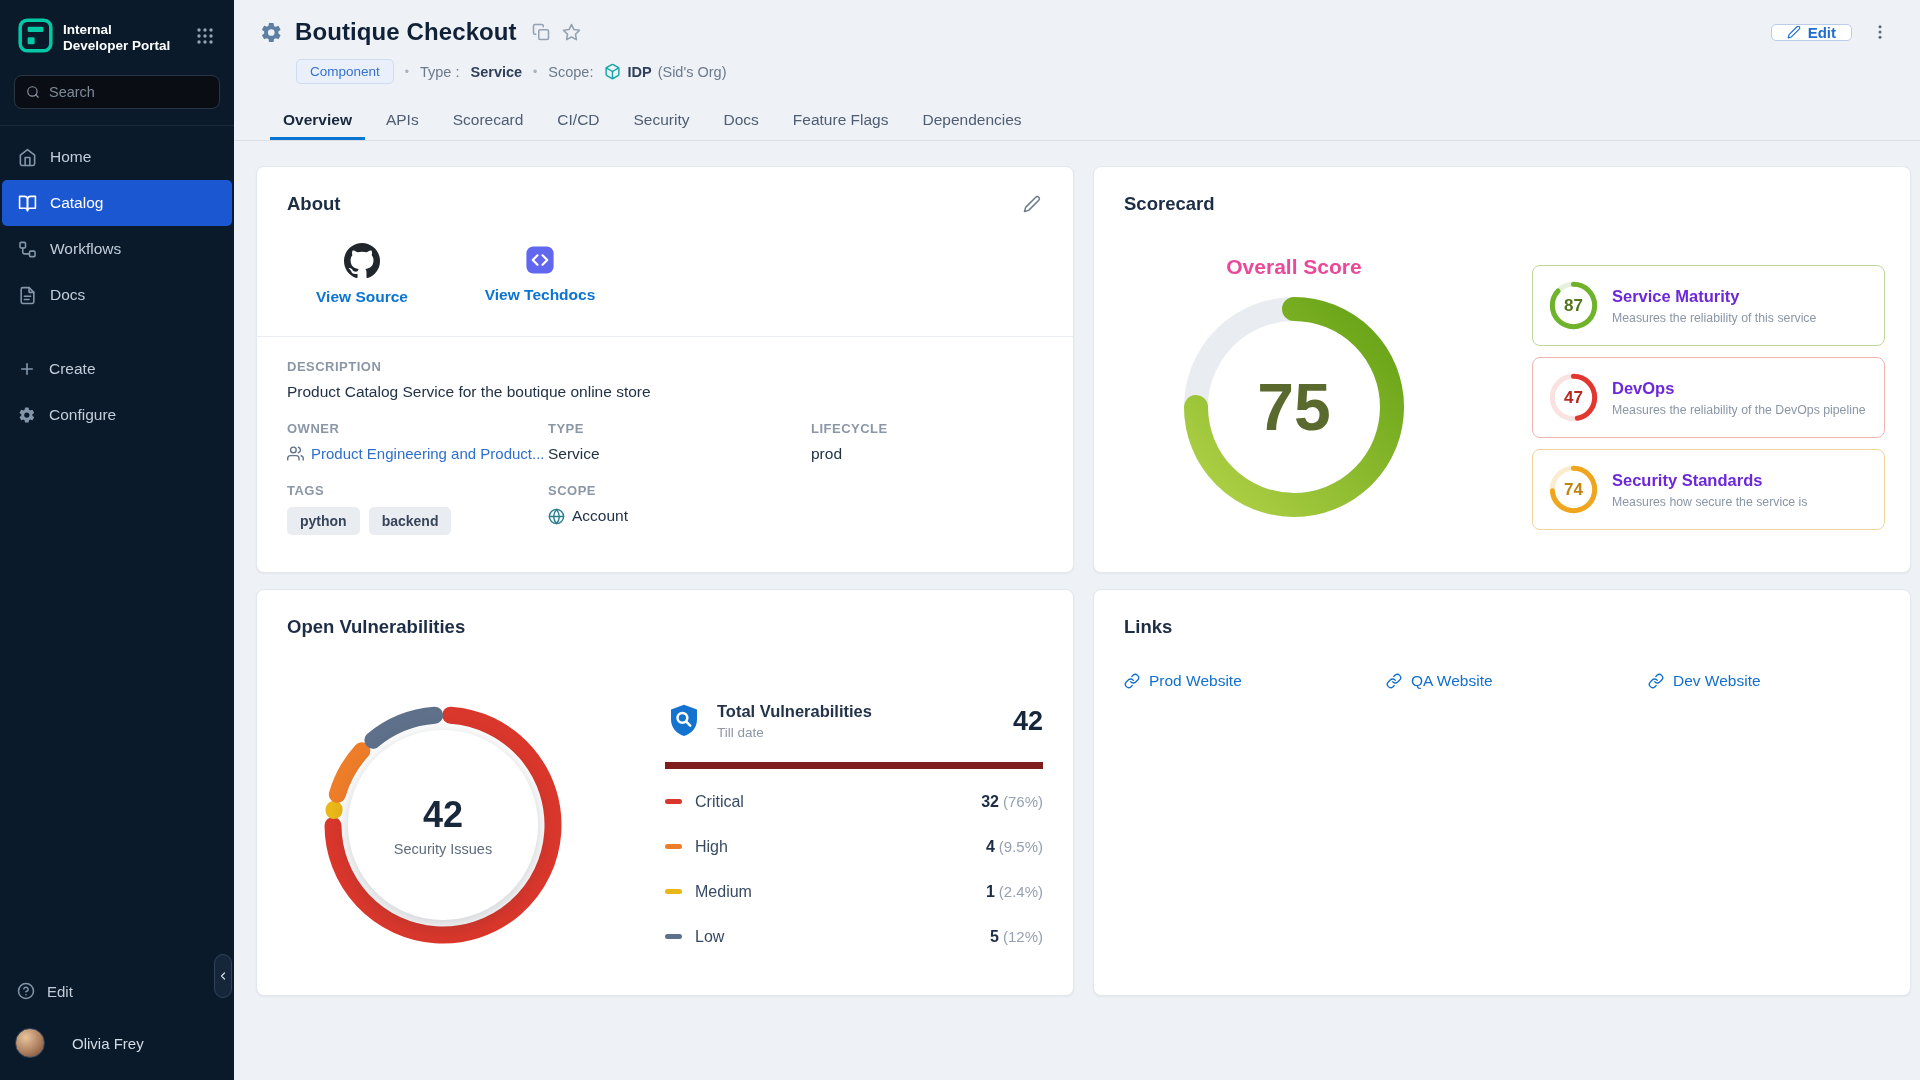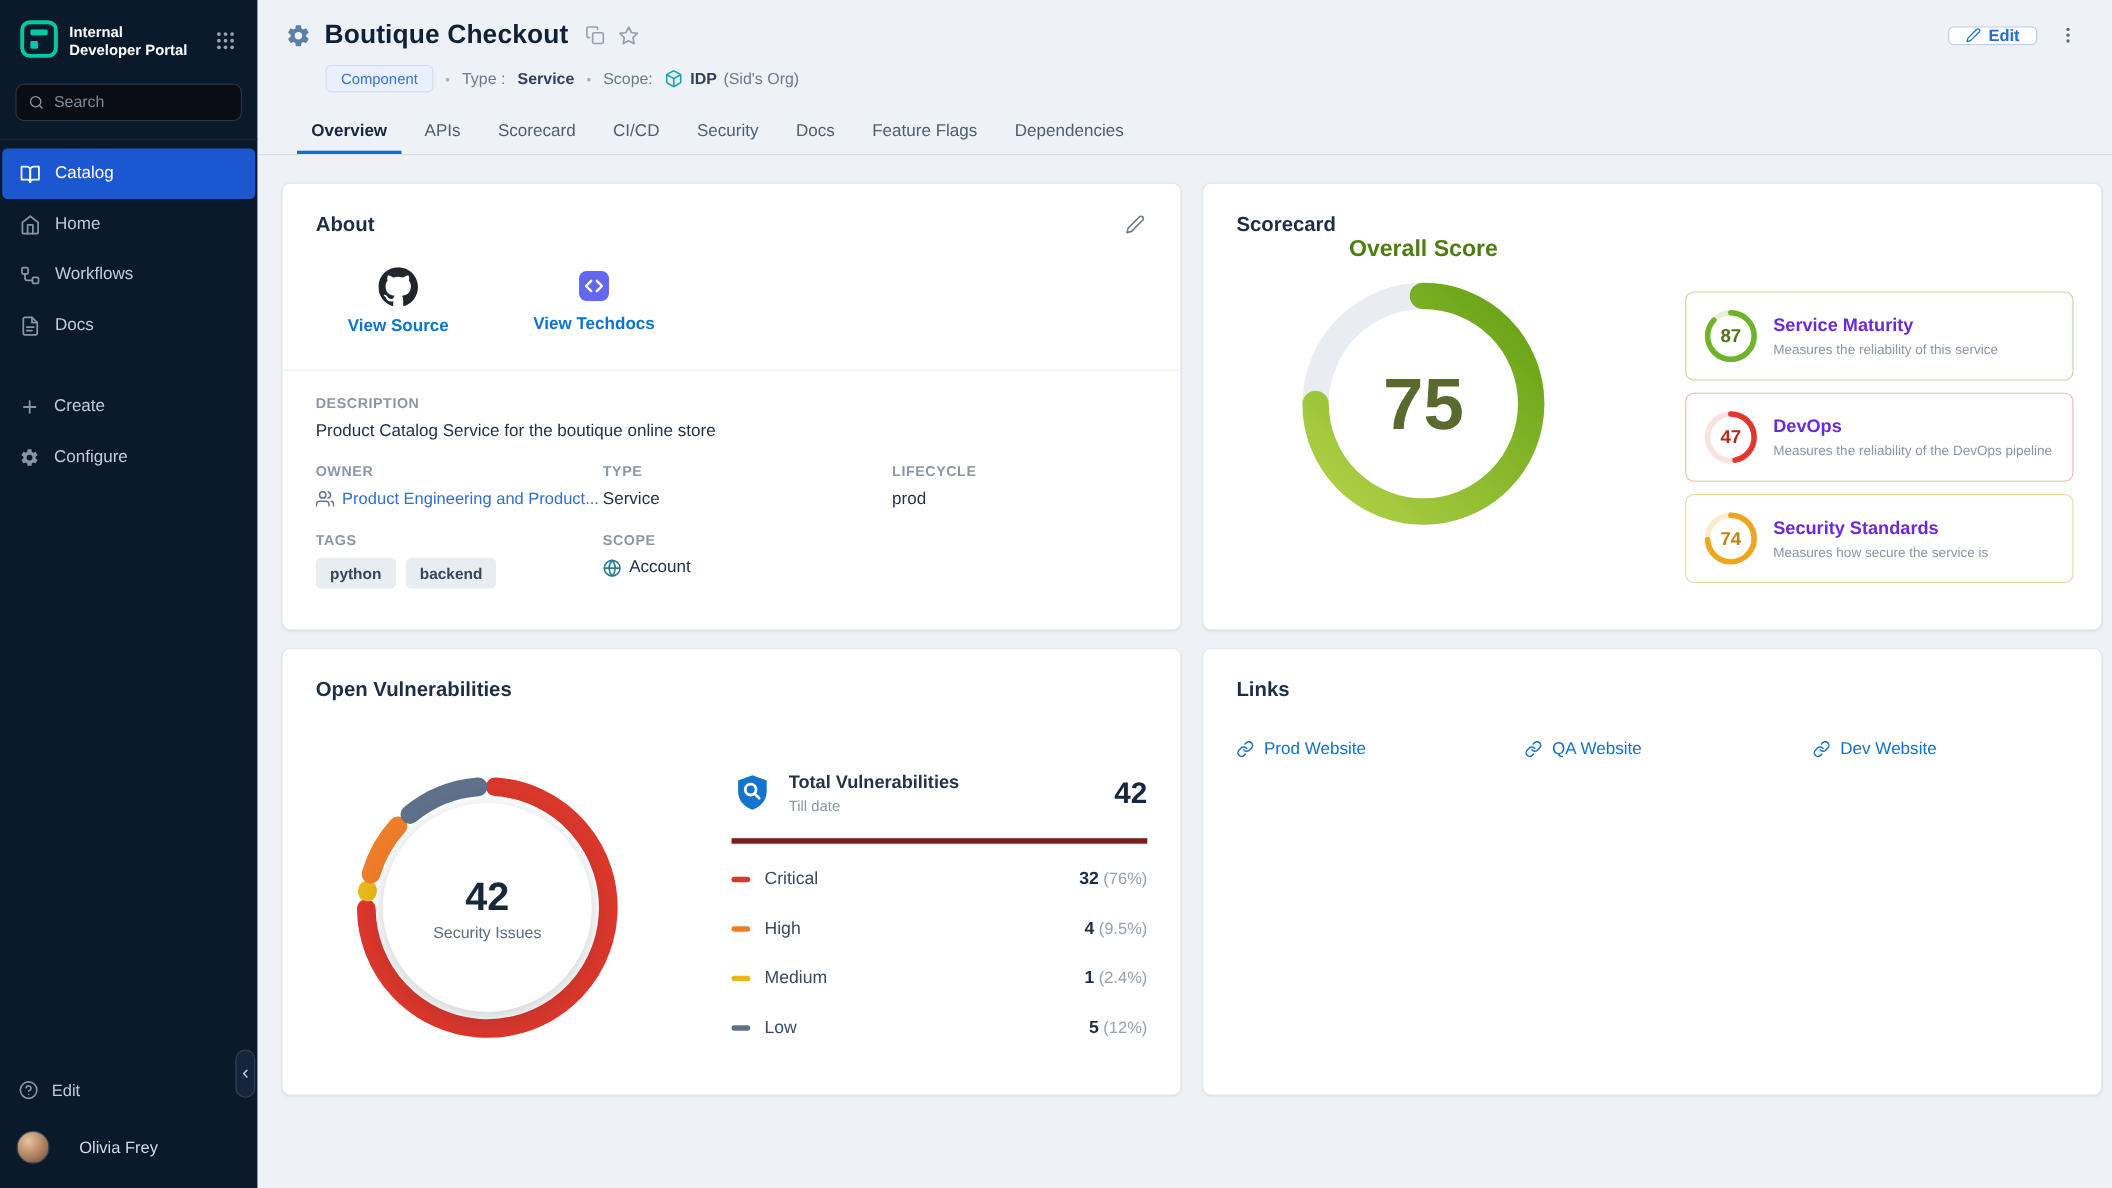"Catalog" div.sb-item { order: before "Home" -> after "Home" }
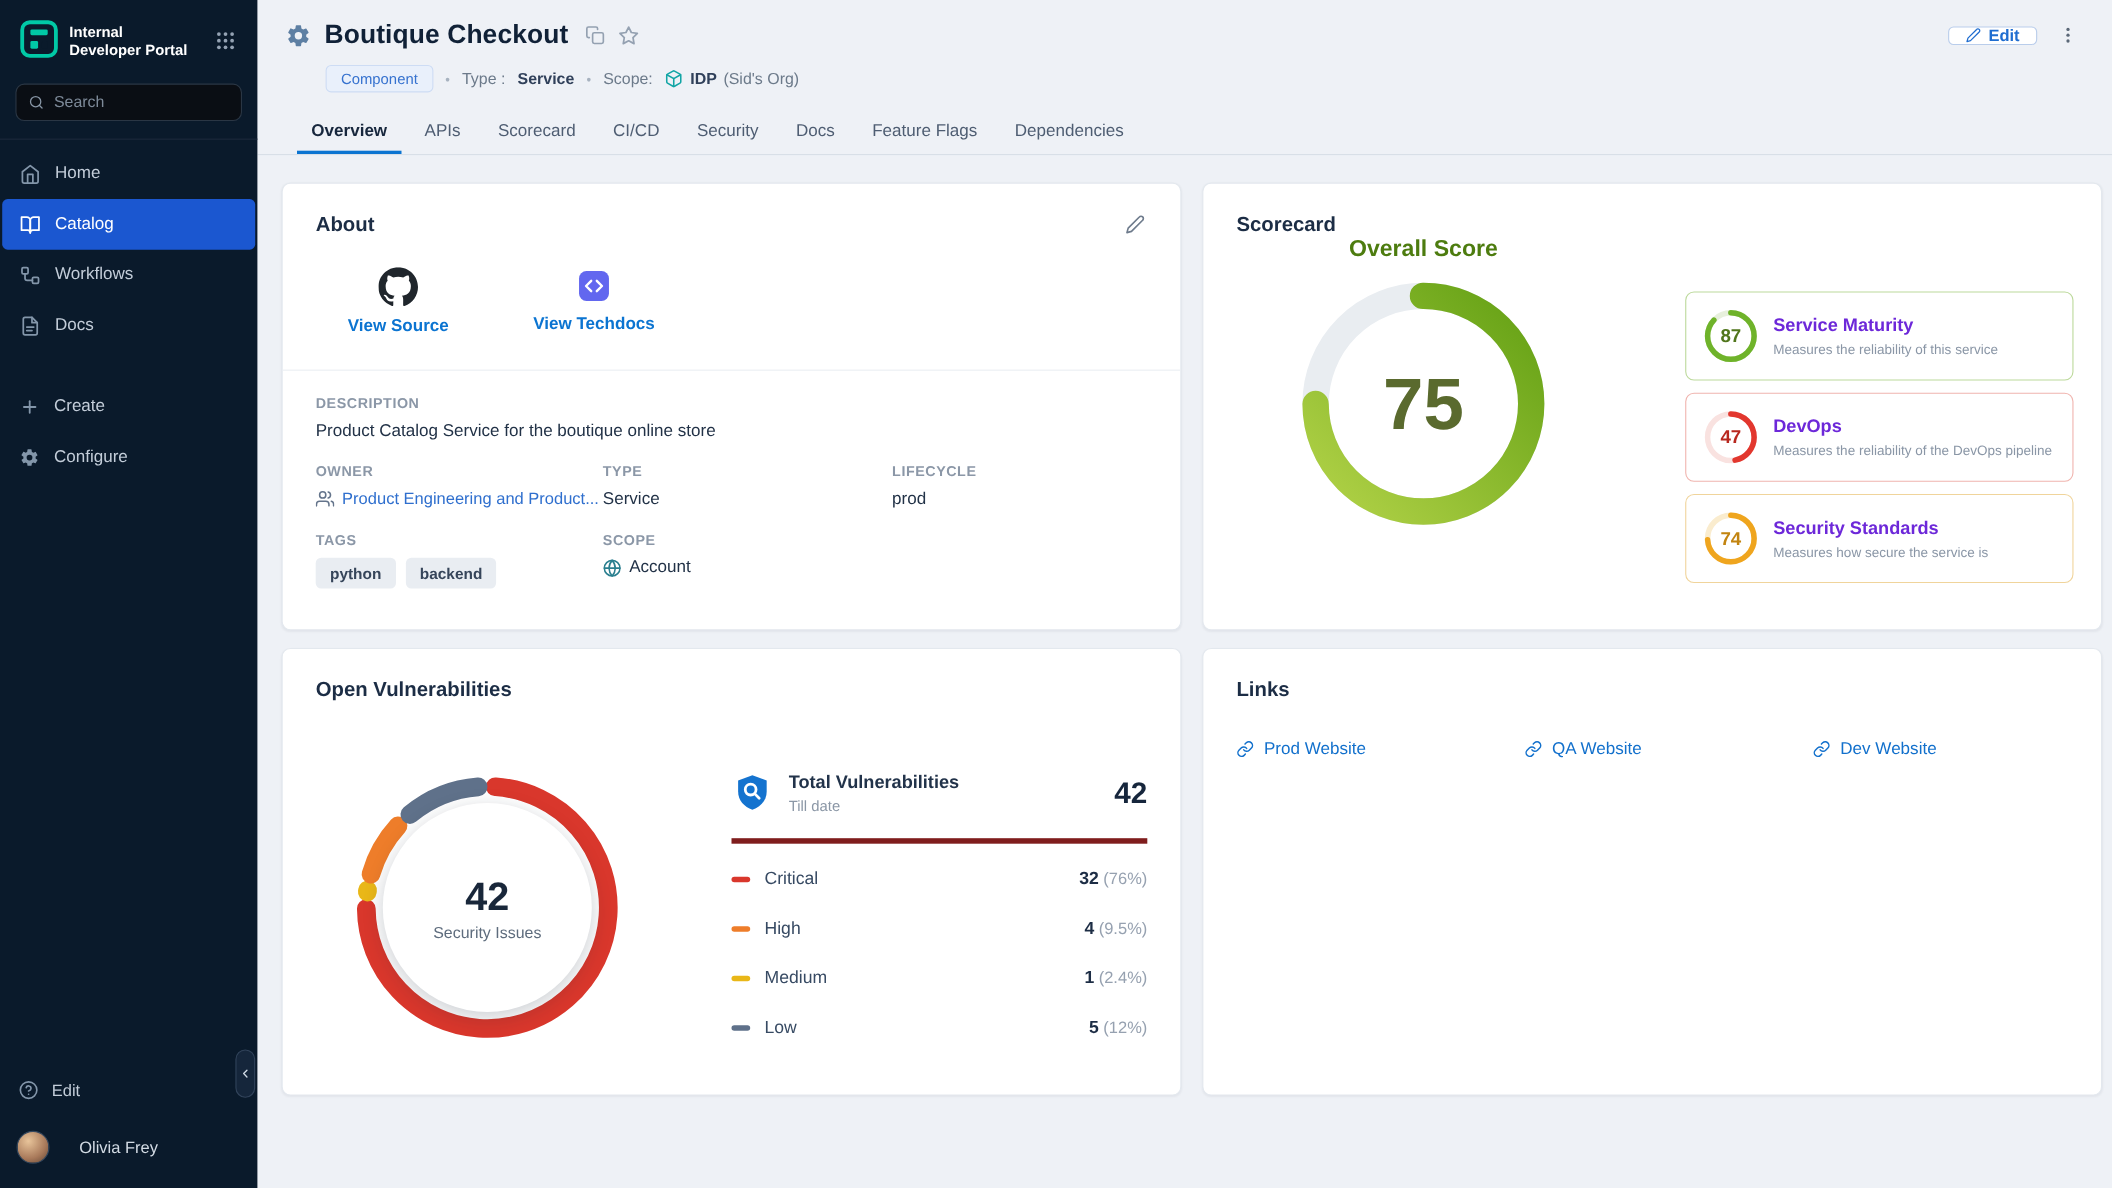"Overall Score" .sc-overall-label { color: #4d7c0f -> #ec4899; margin-top: none -> 40px }
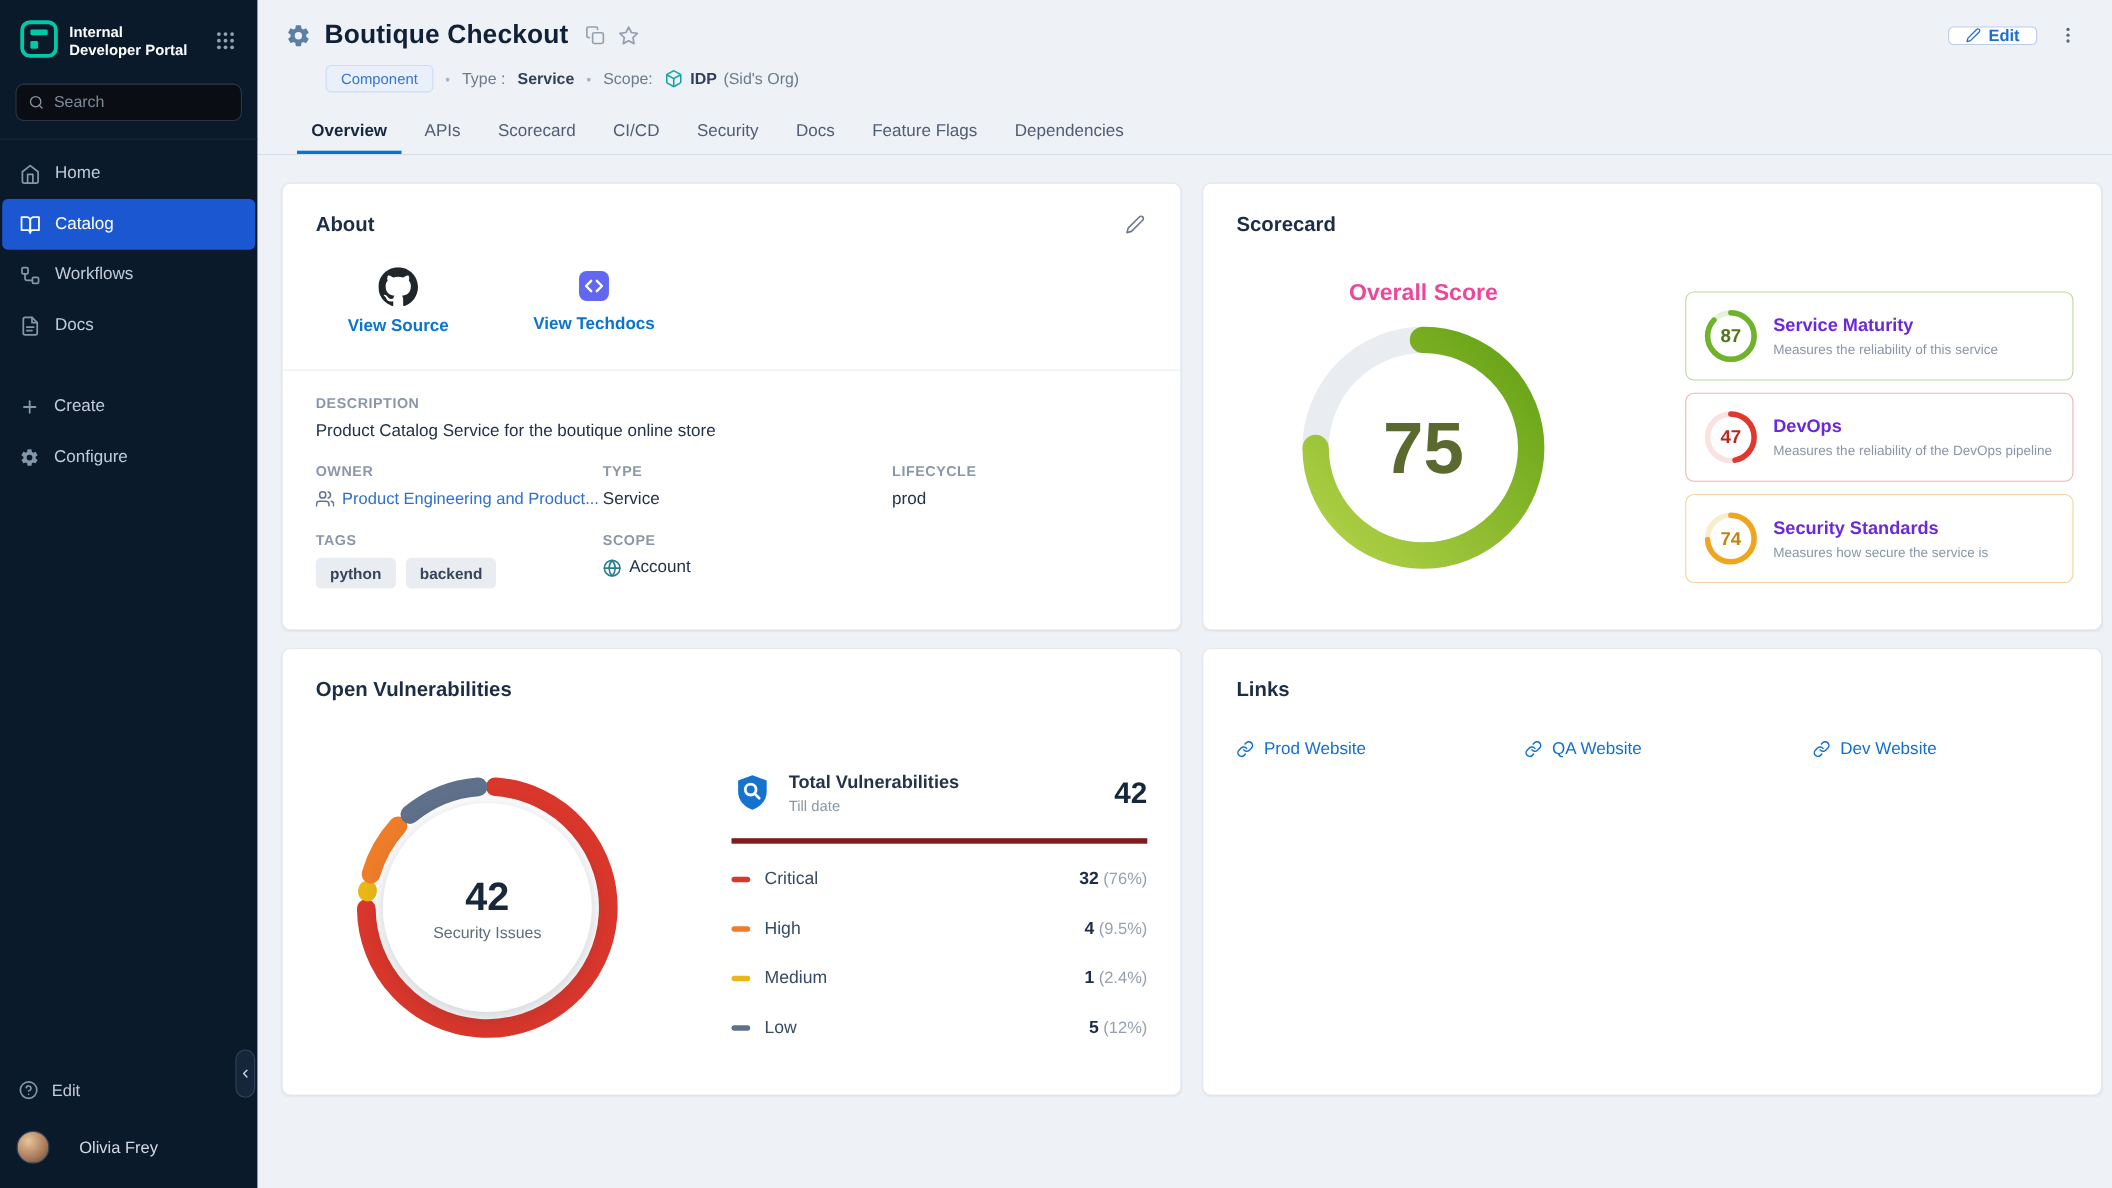"Total Vulnerabilities" .v-total { border-bottom: 5px solid #7f1d1d -> 7px solid #7f1d1d }
